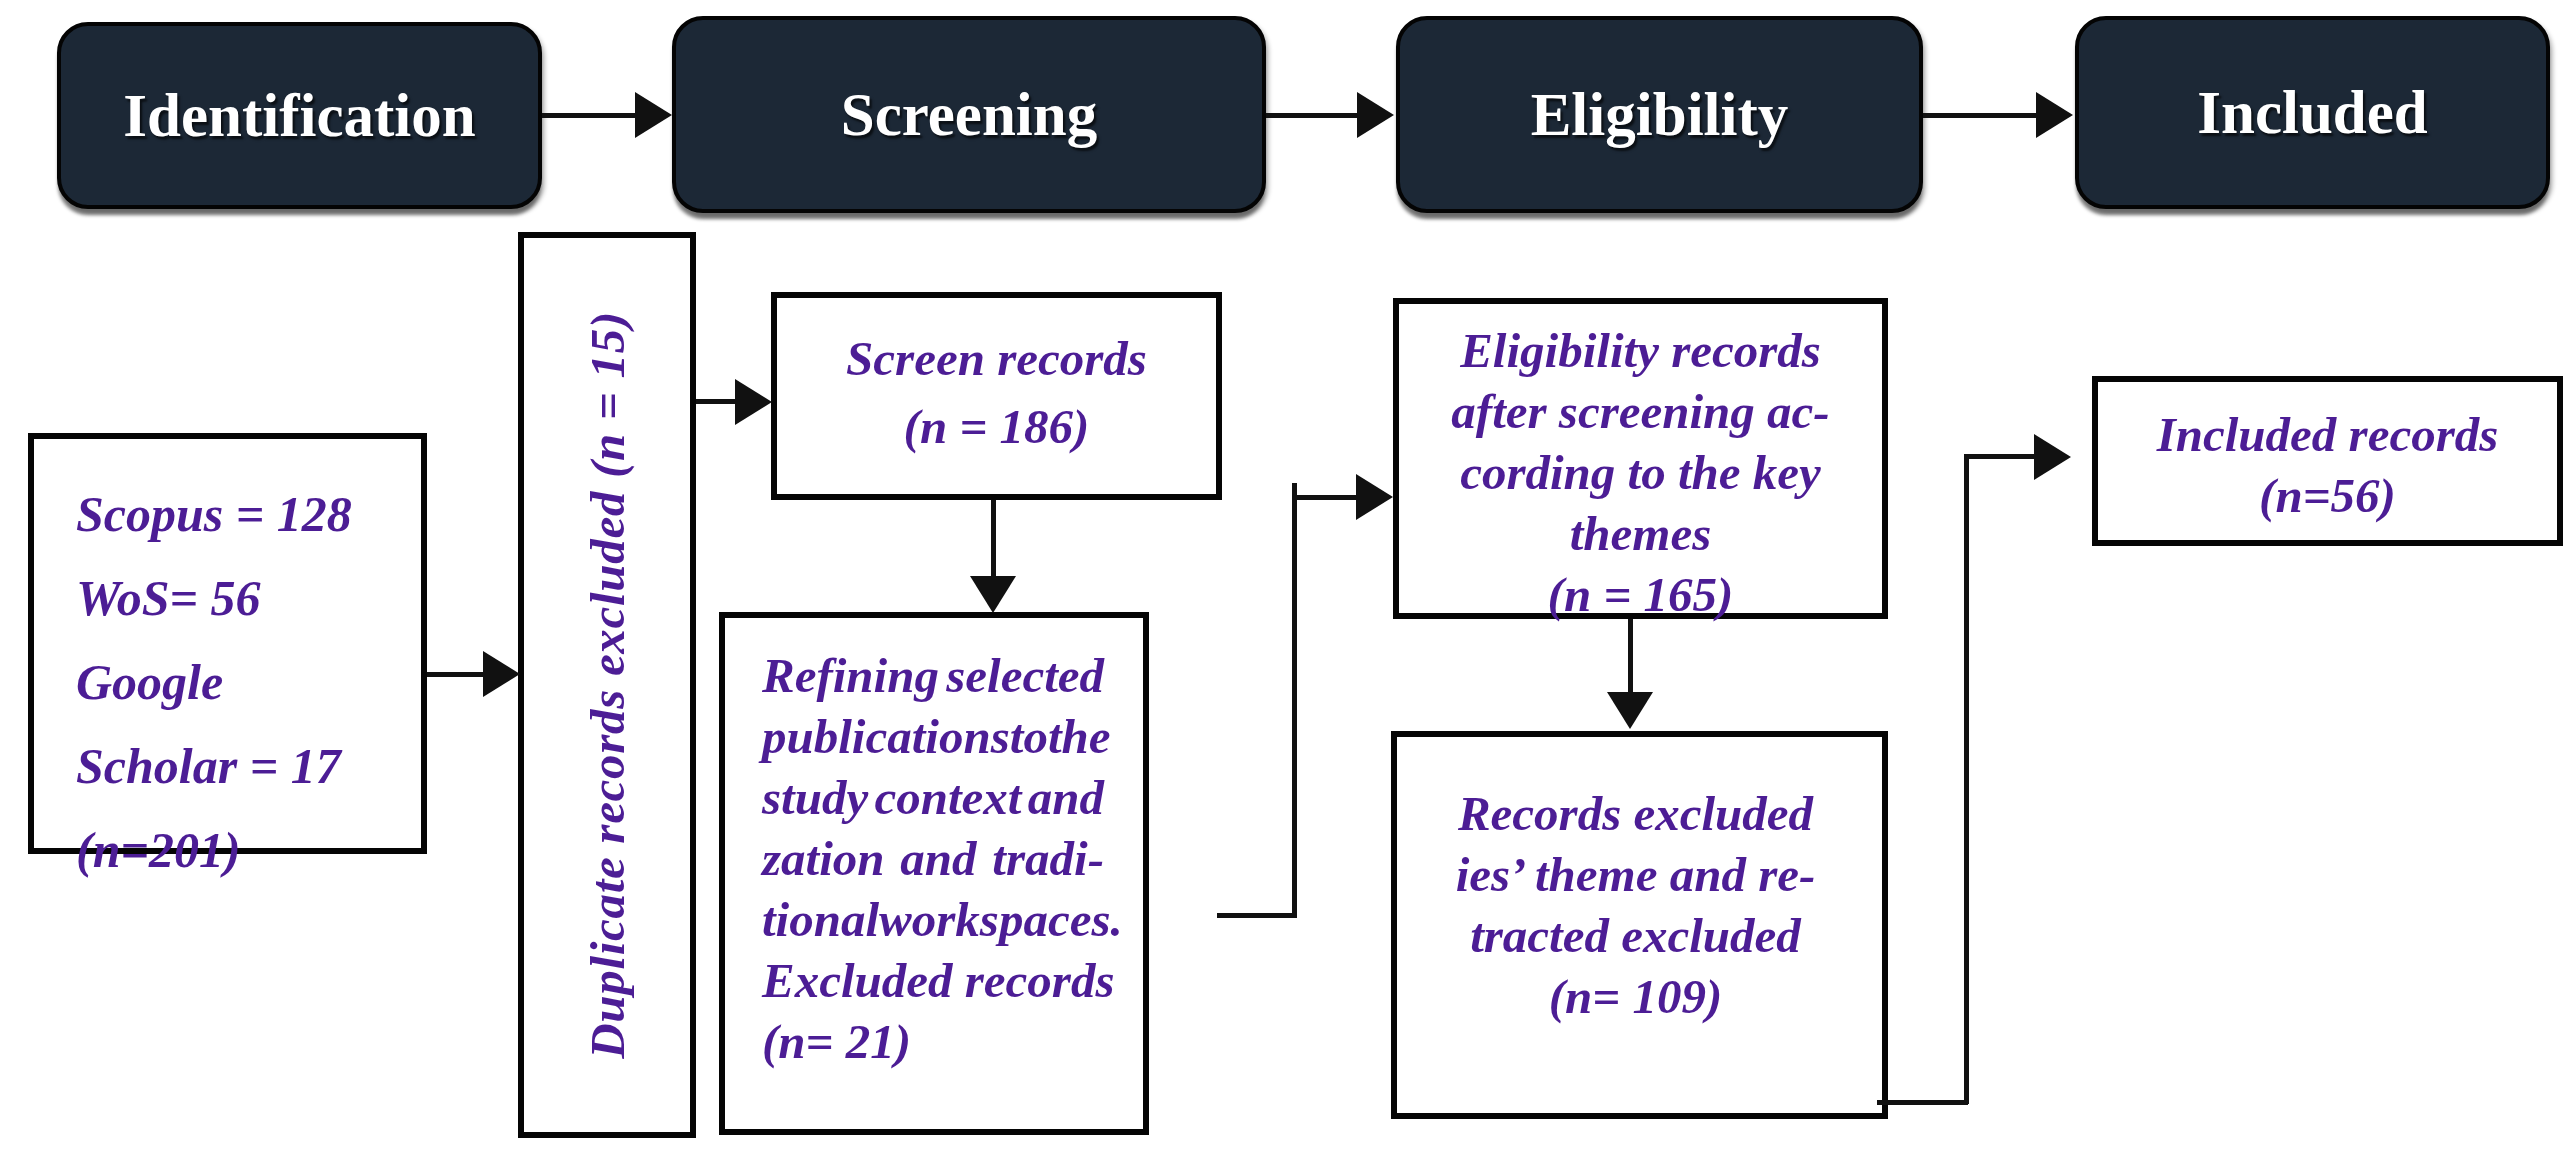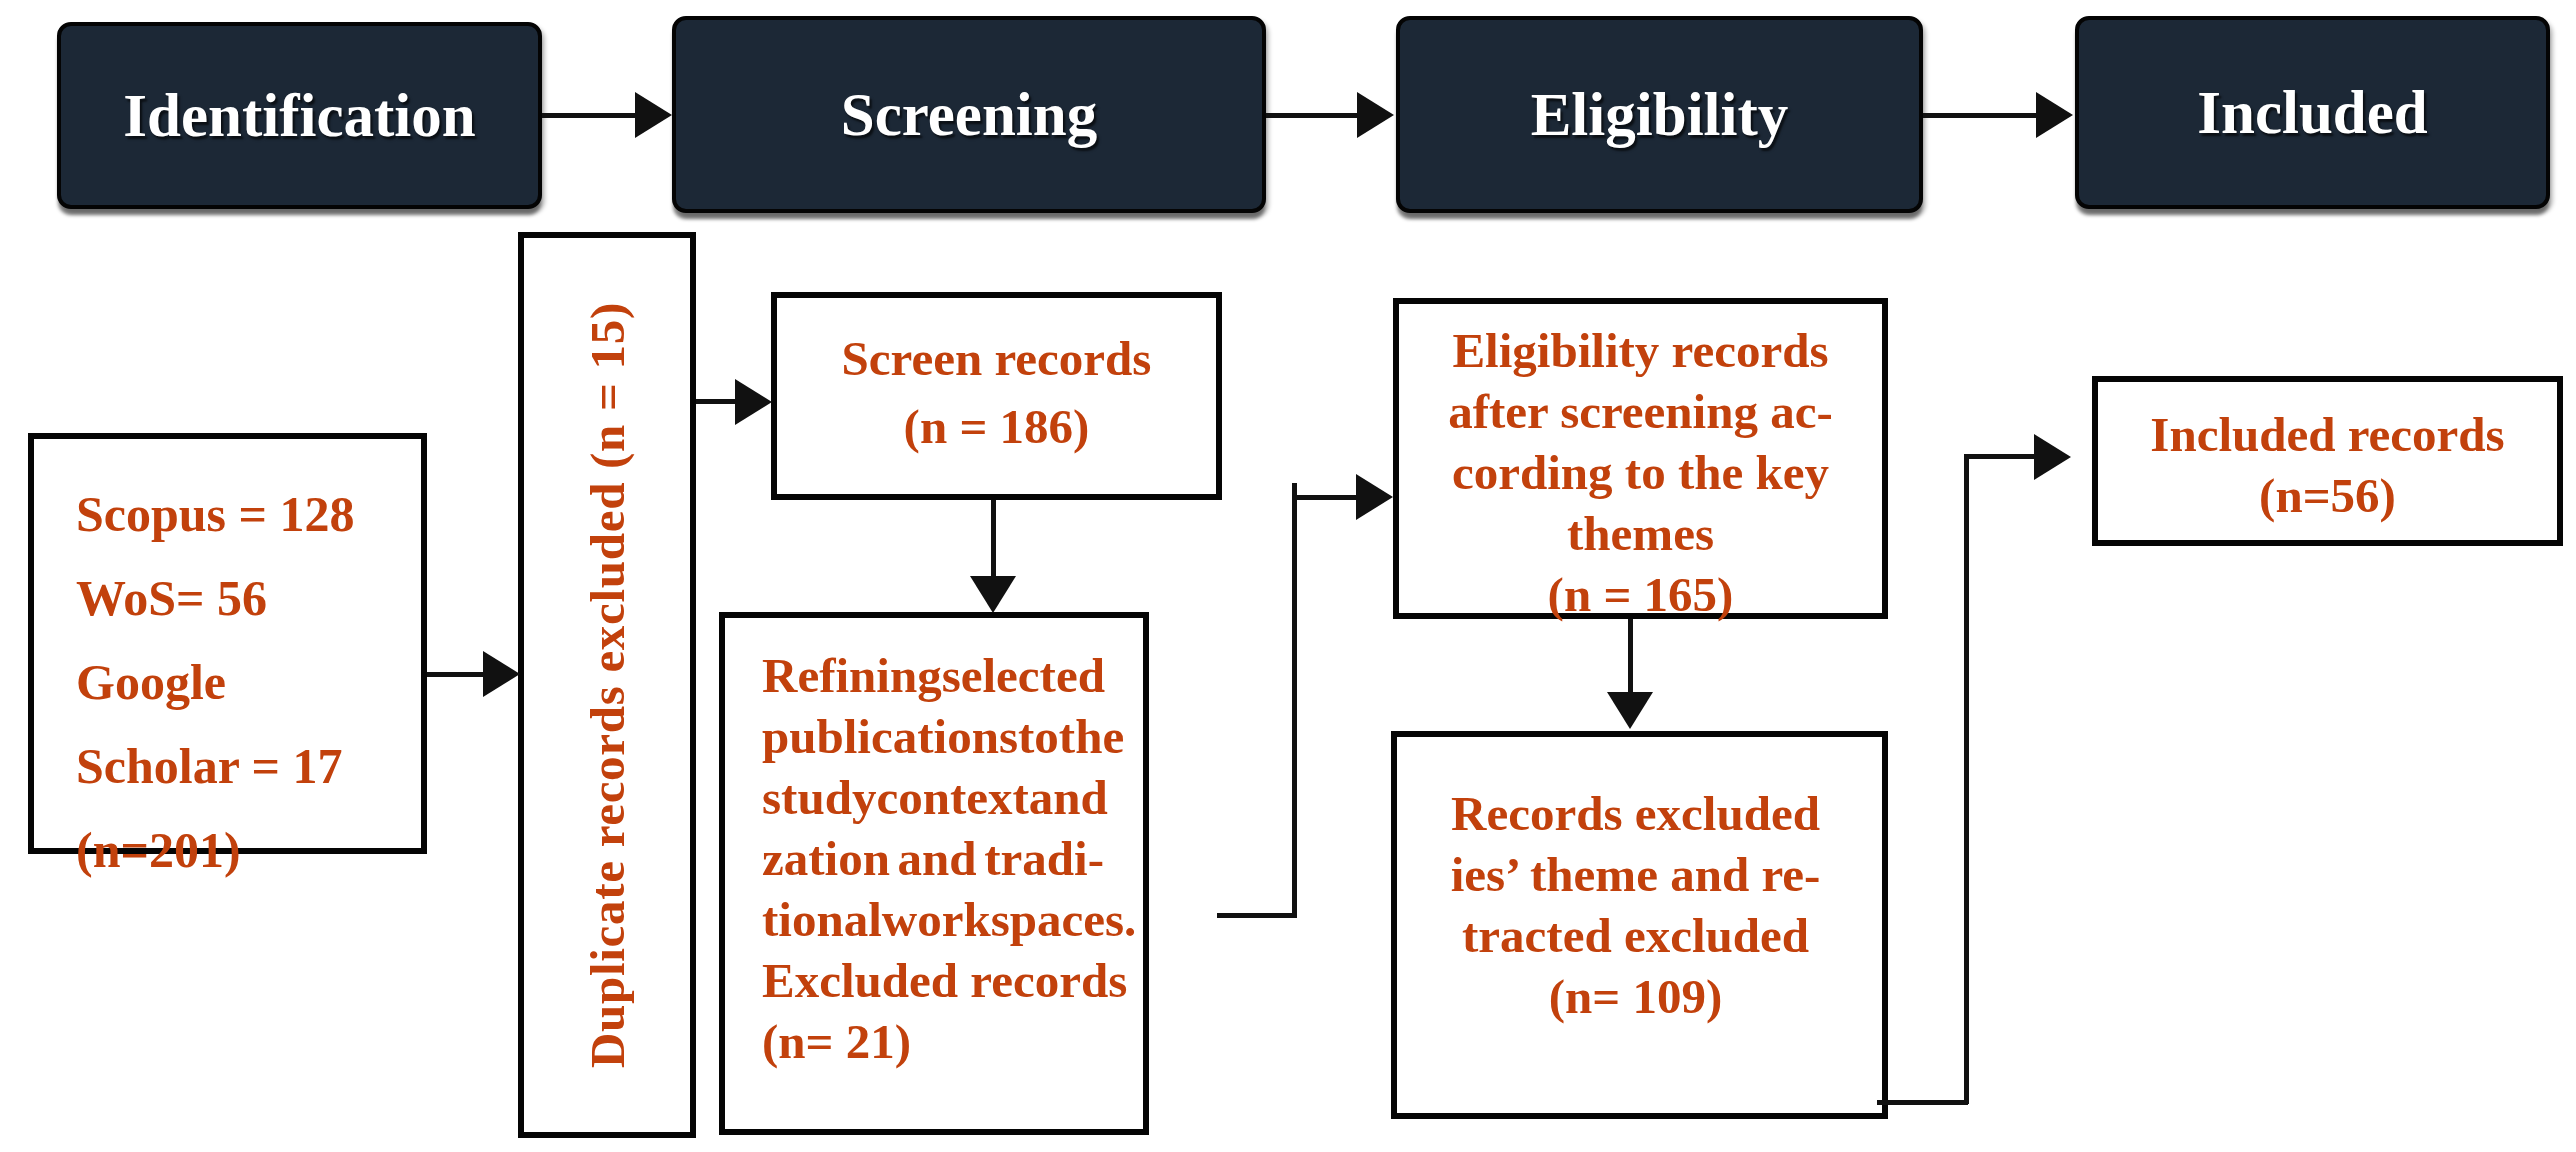"Identification" .phase { border-radius: 14px -> 31px }
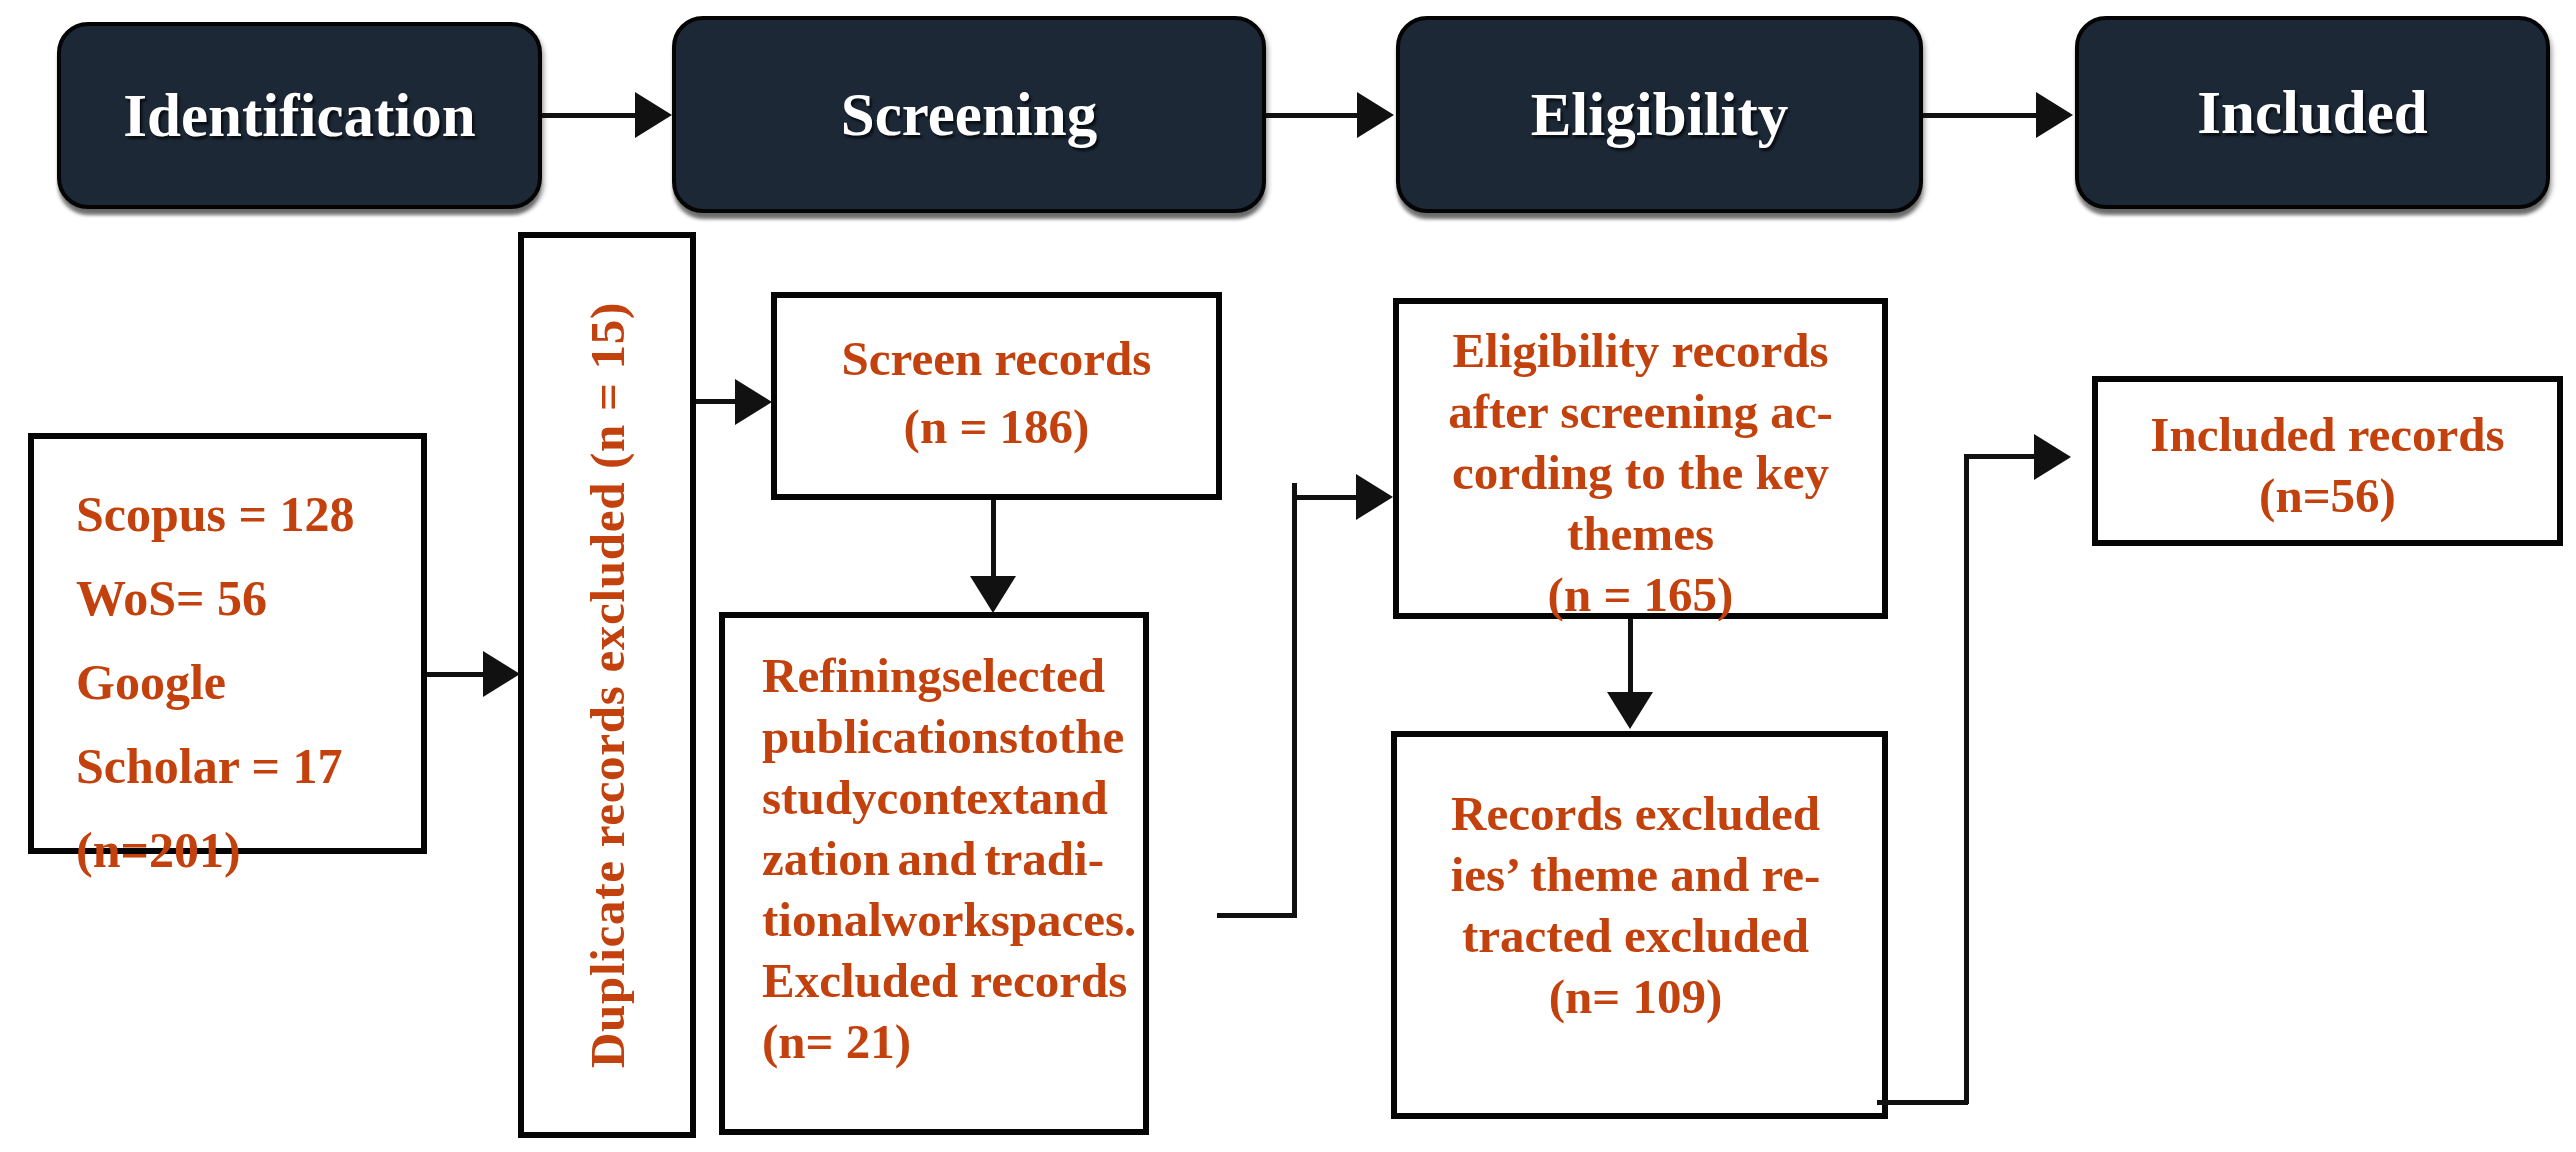"Screen records" .fbox { color: #c2410c -> #4c1d95; font-style: none -> italic }
